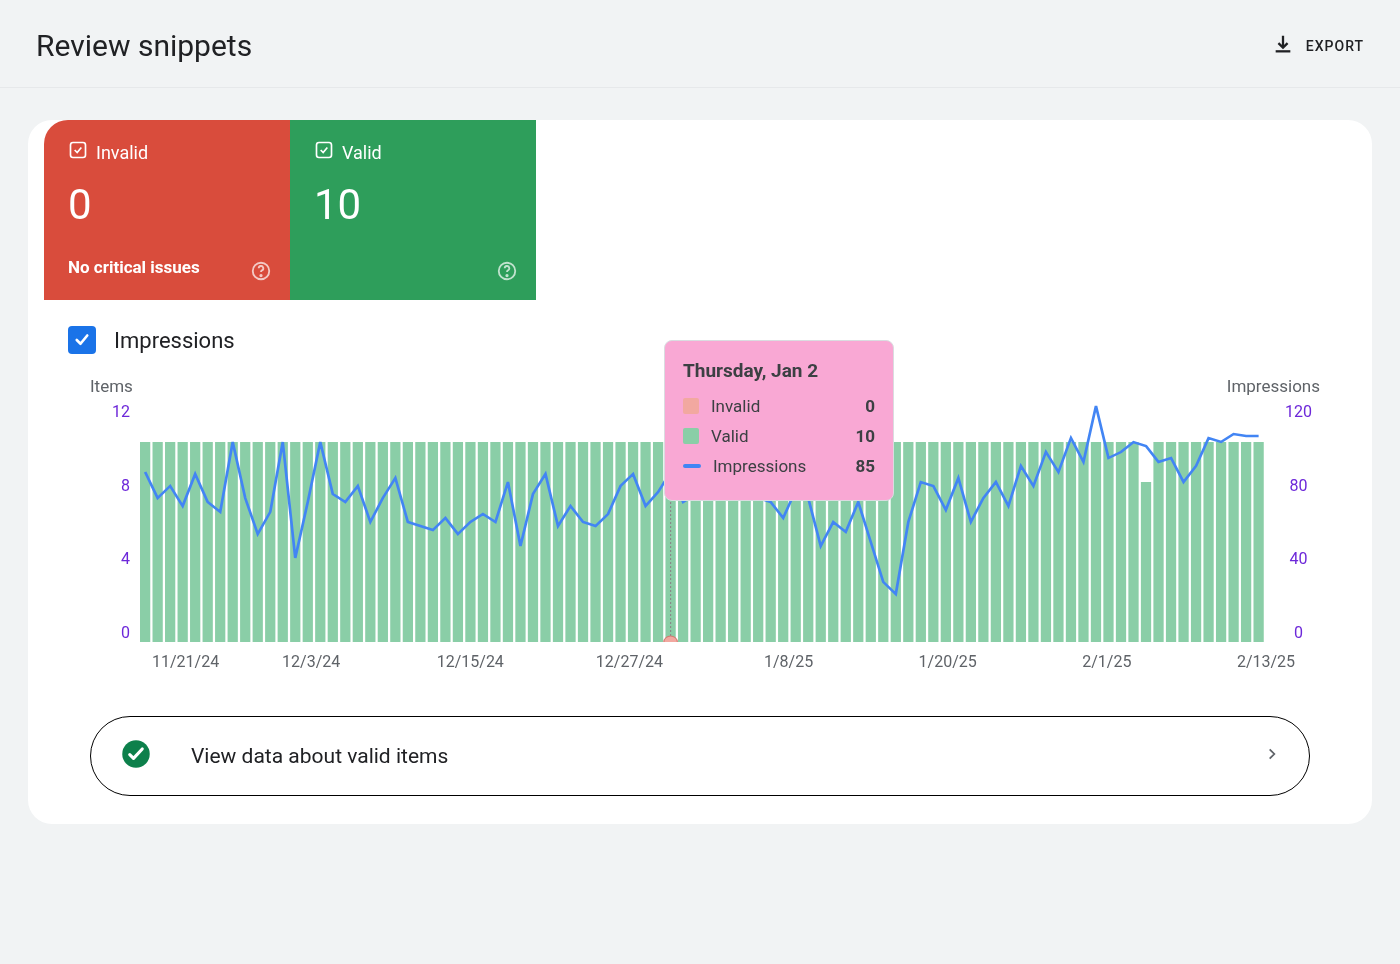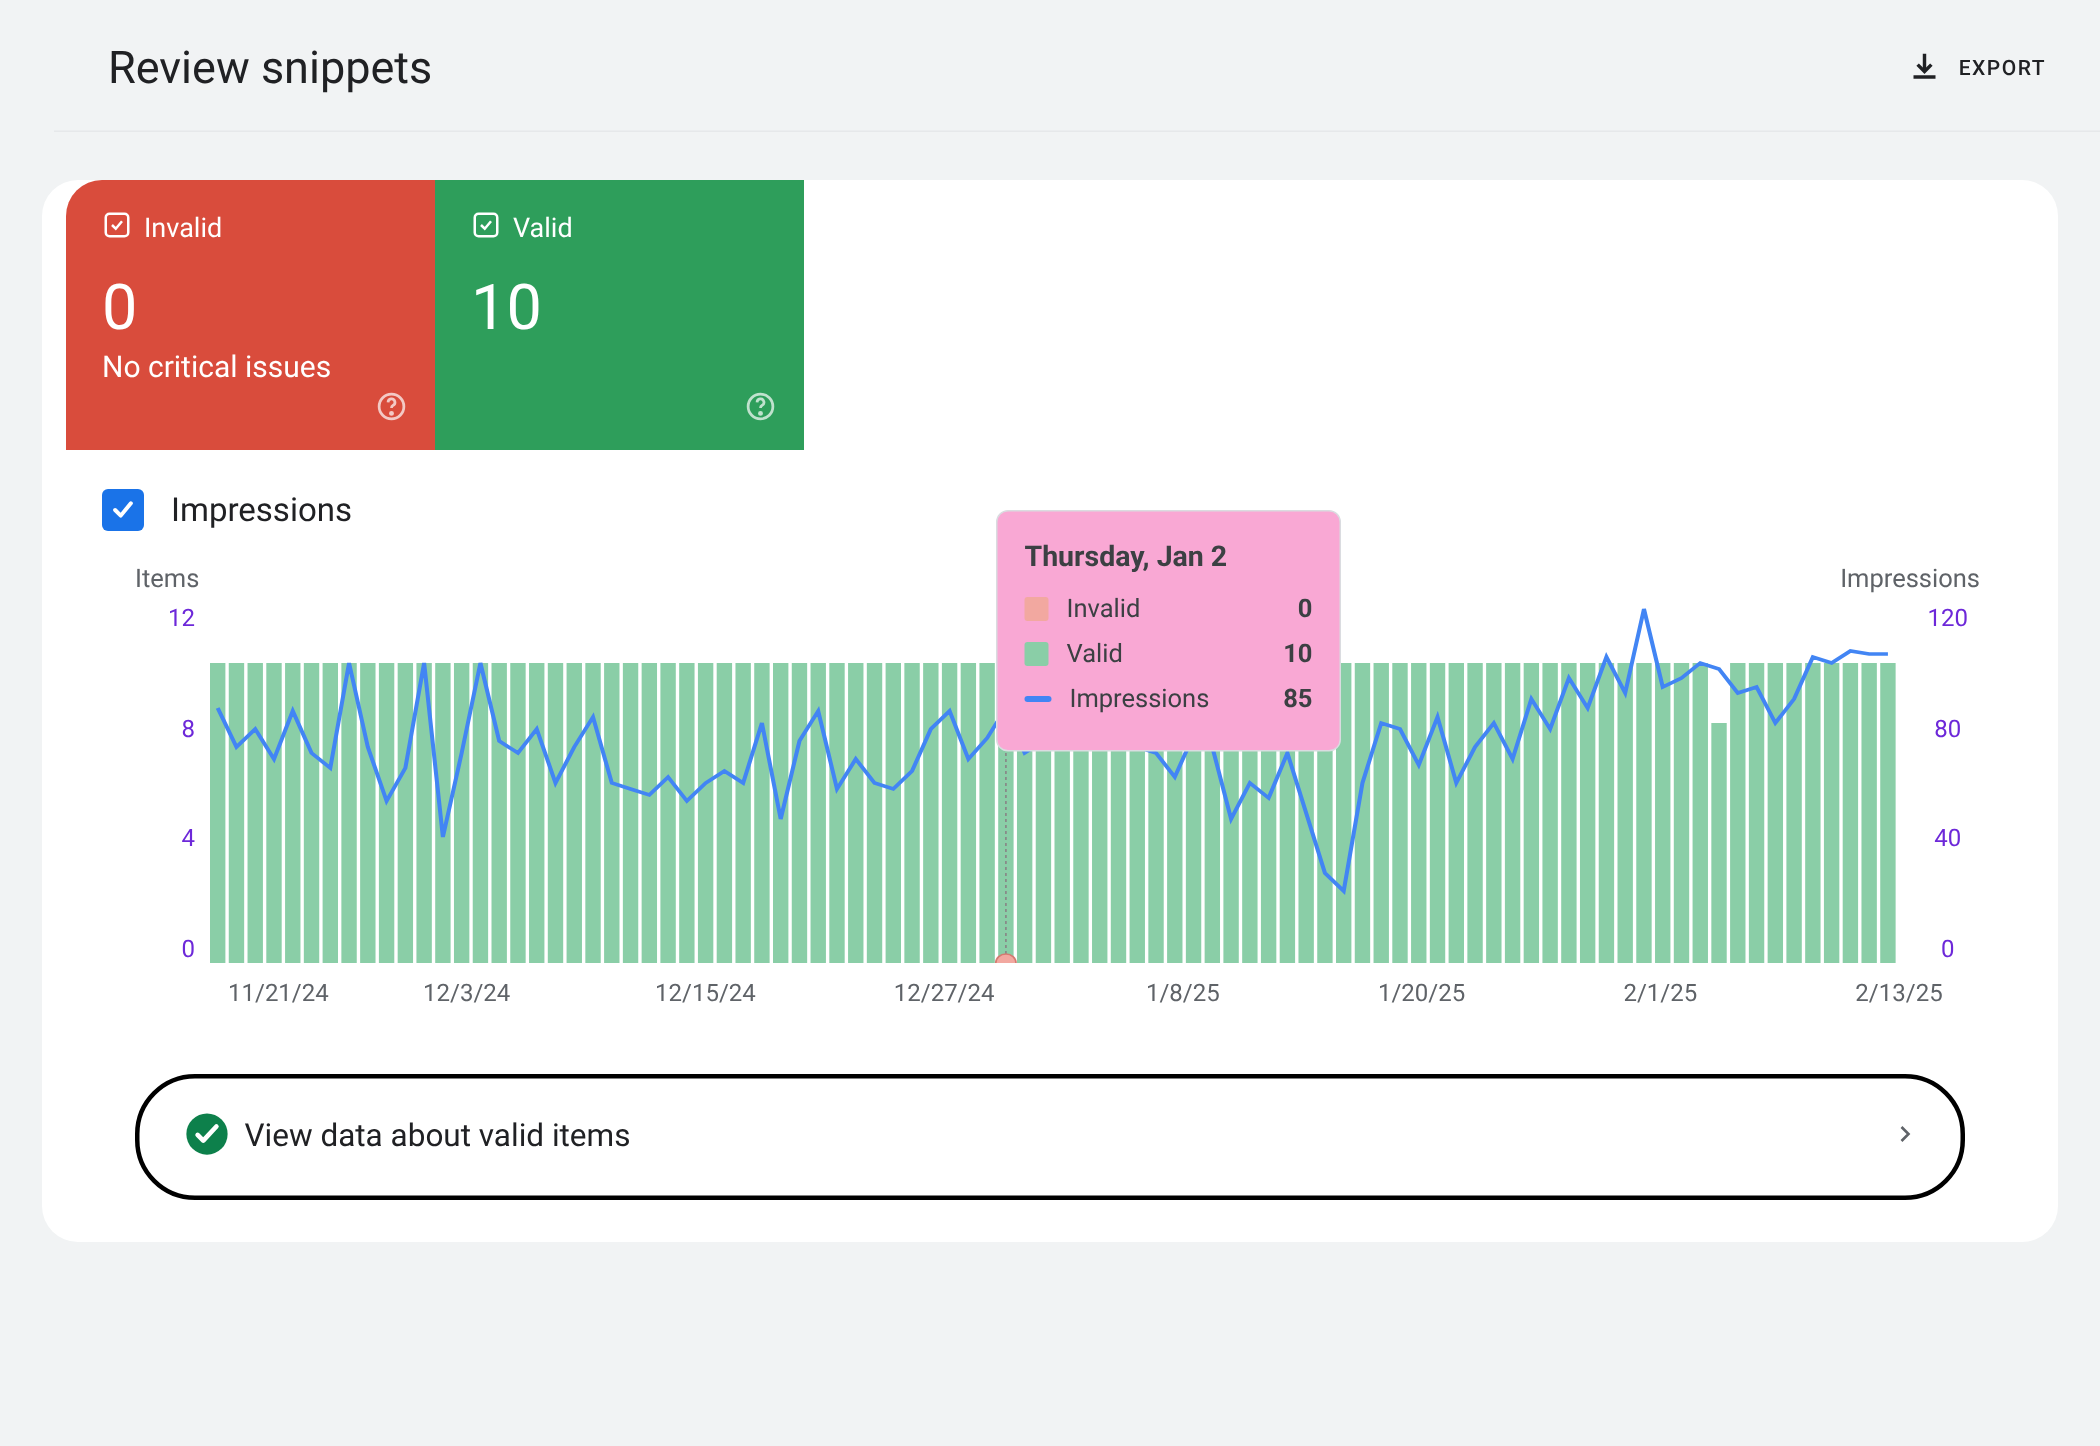"Review snippets" .header { margin-left: 36px -> none }
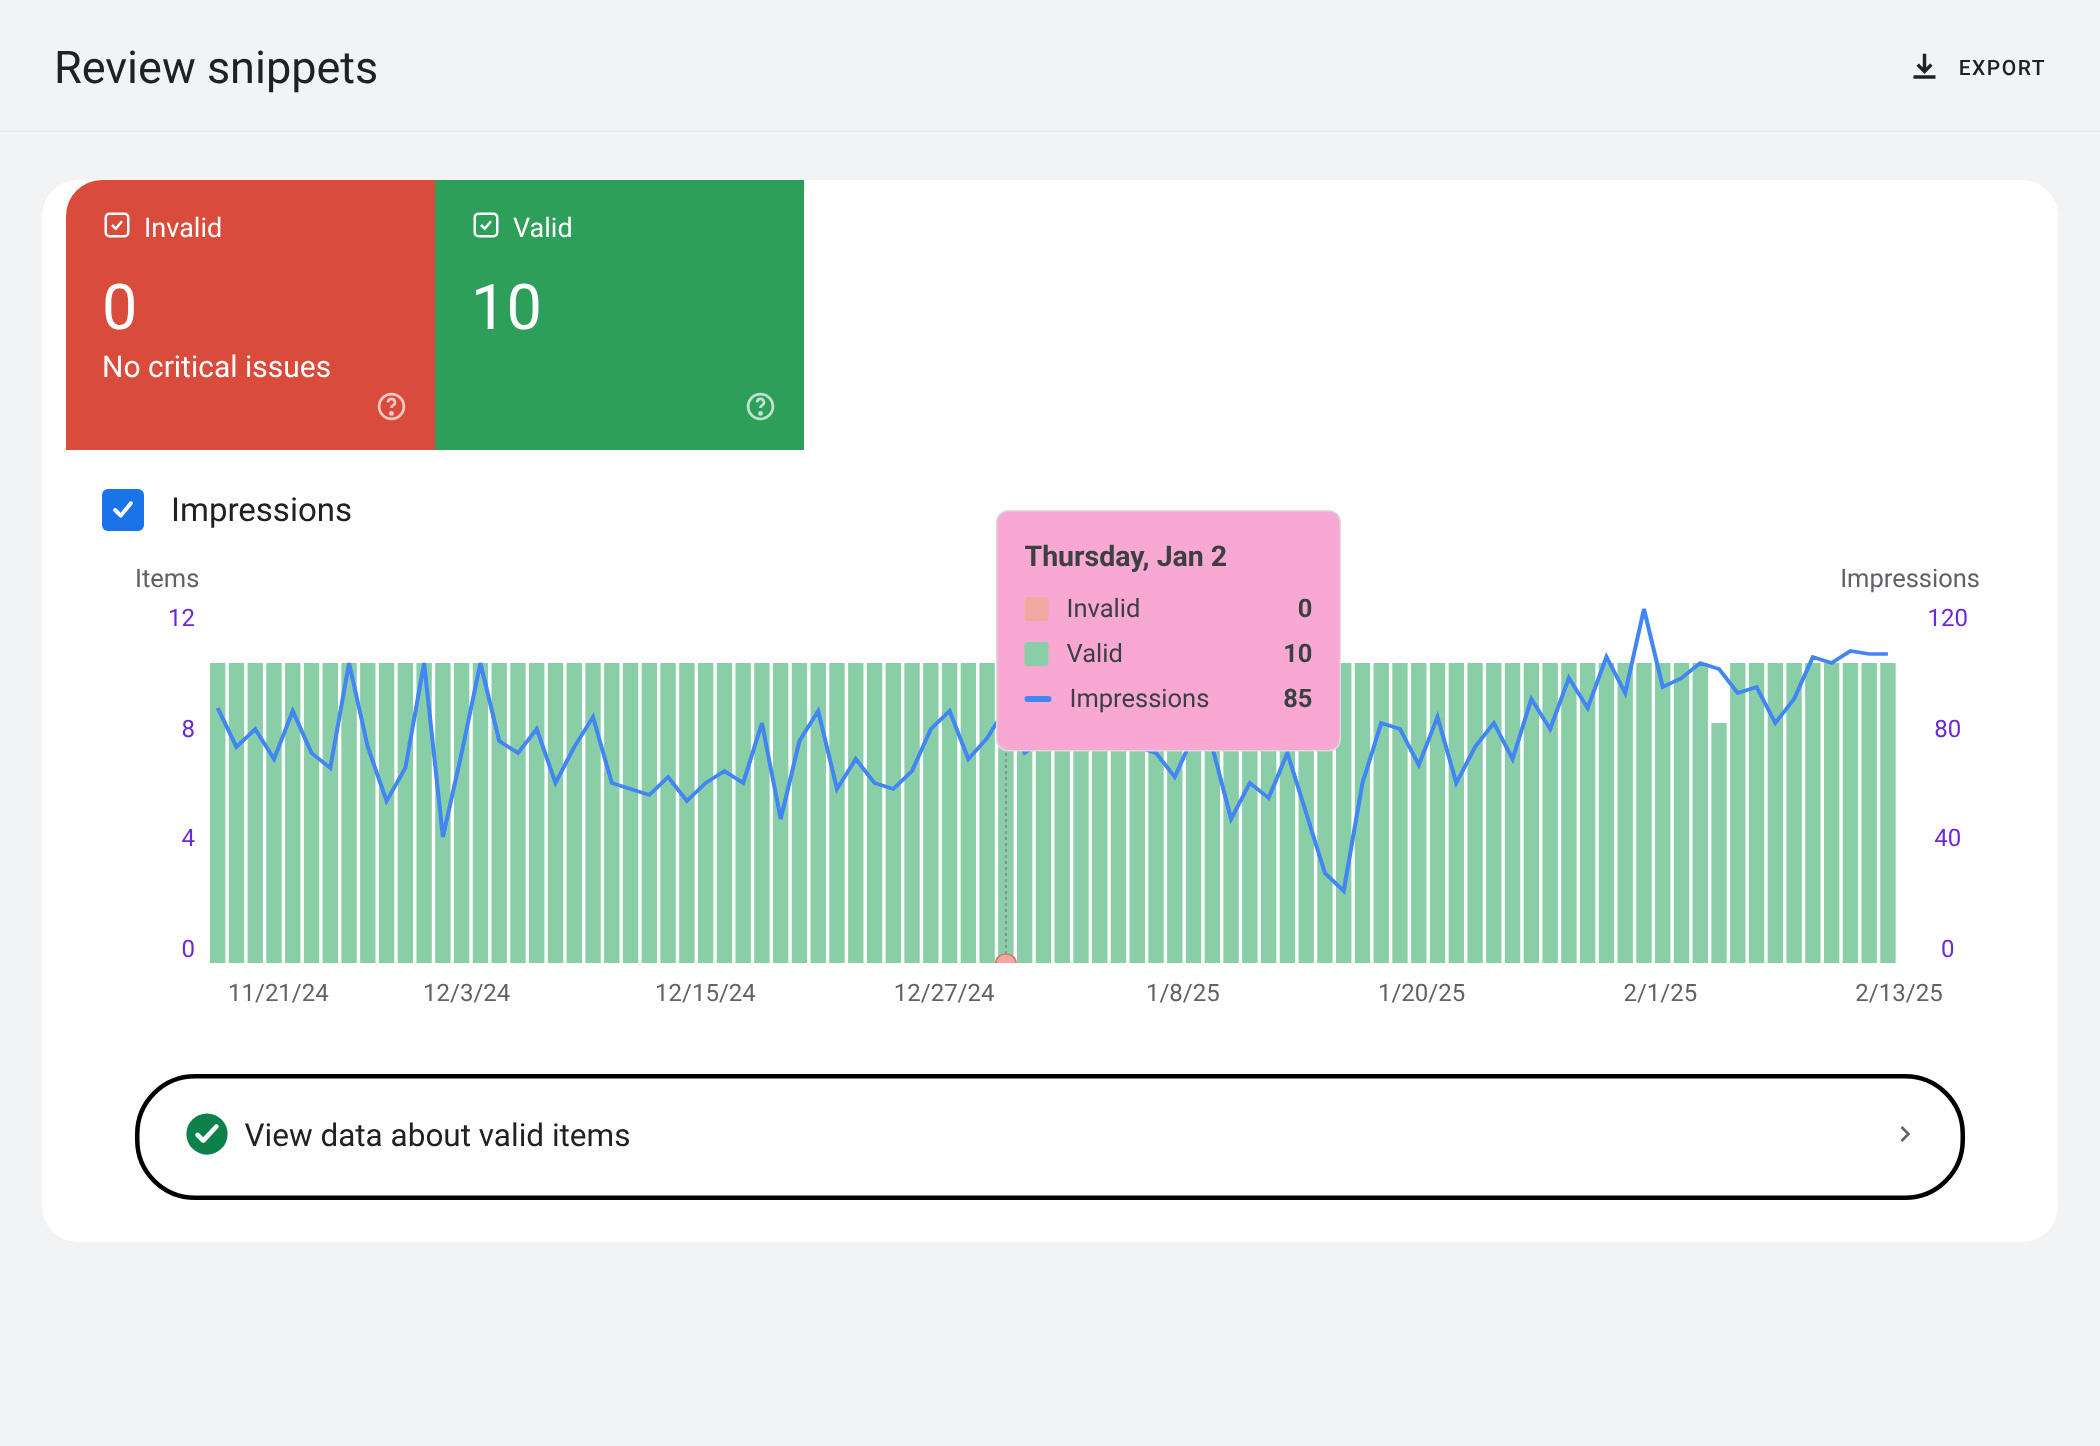"No critical issues" .tile-note { font-size: 20px -> 17px; font-weight: none -> bold; margin-top: 2px -> 28px }
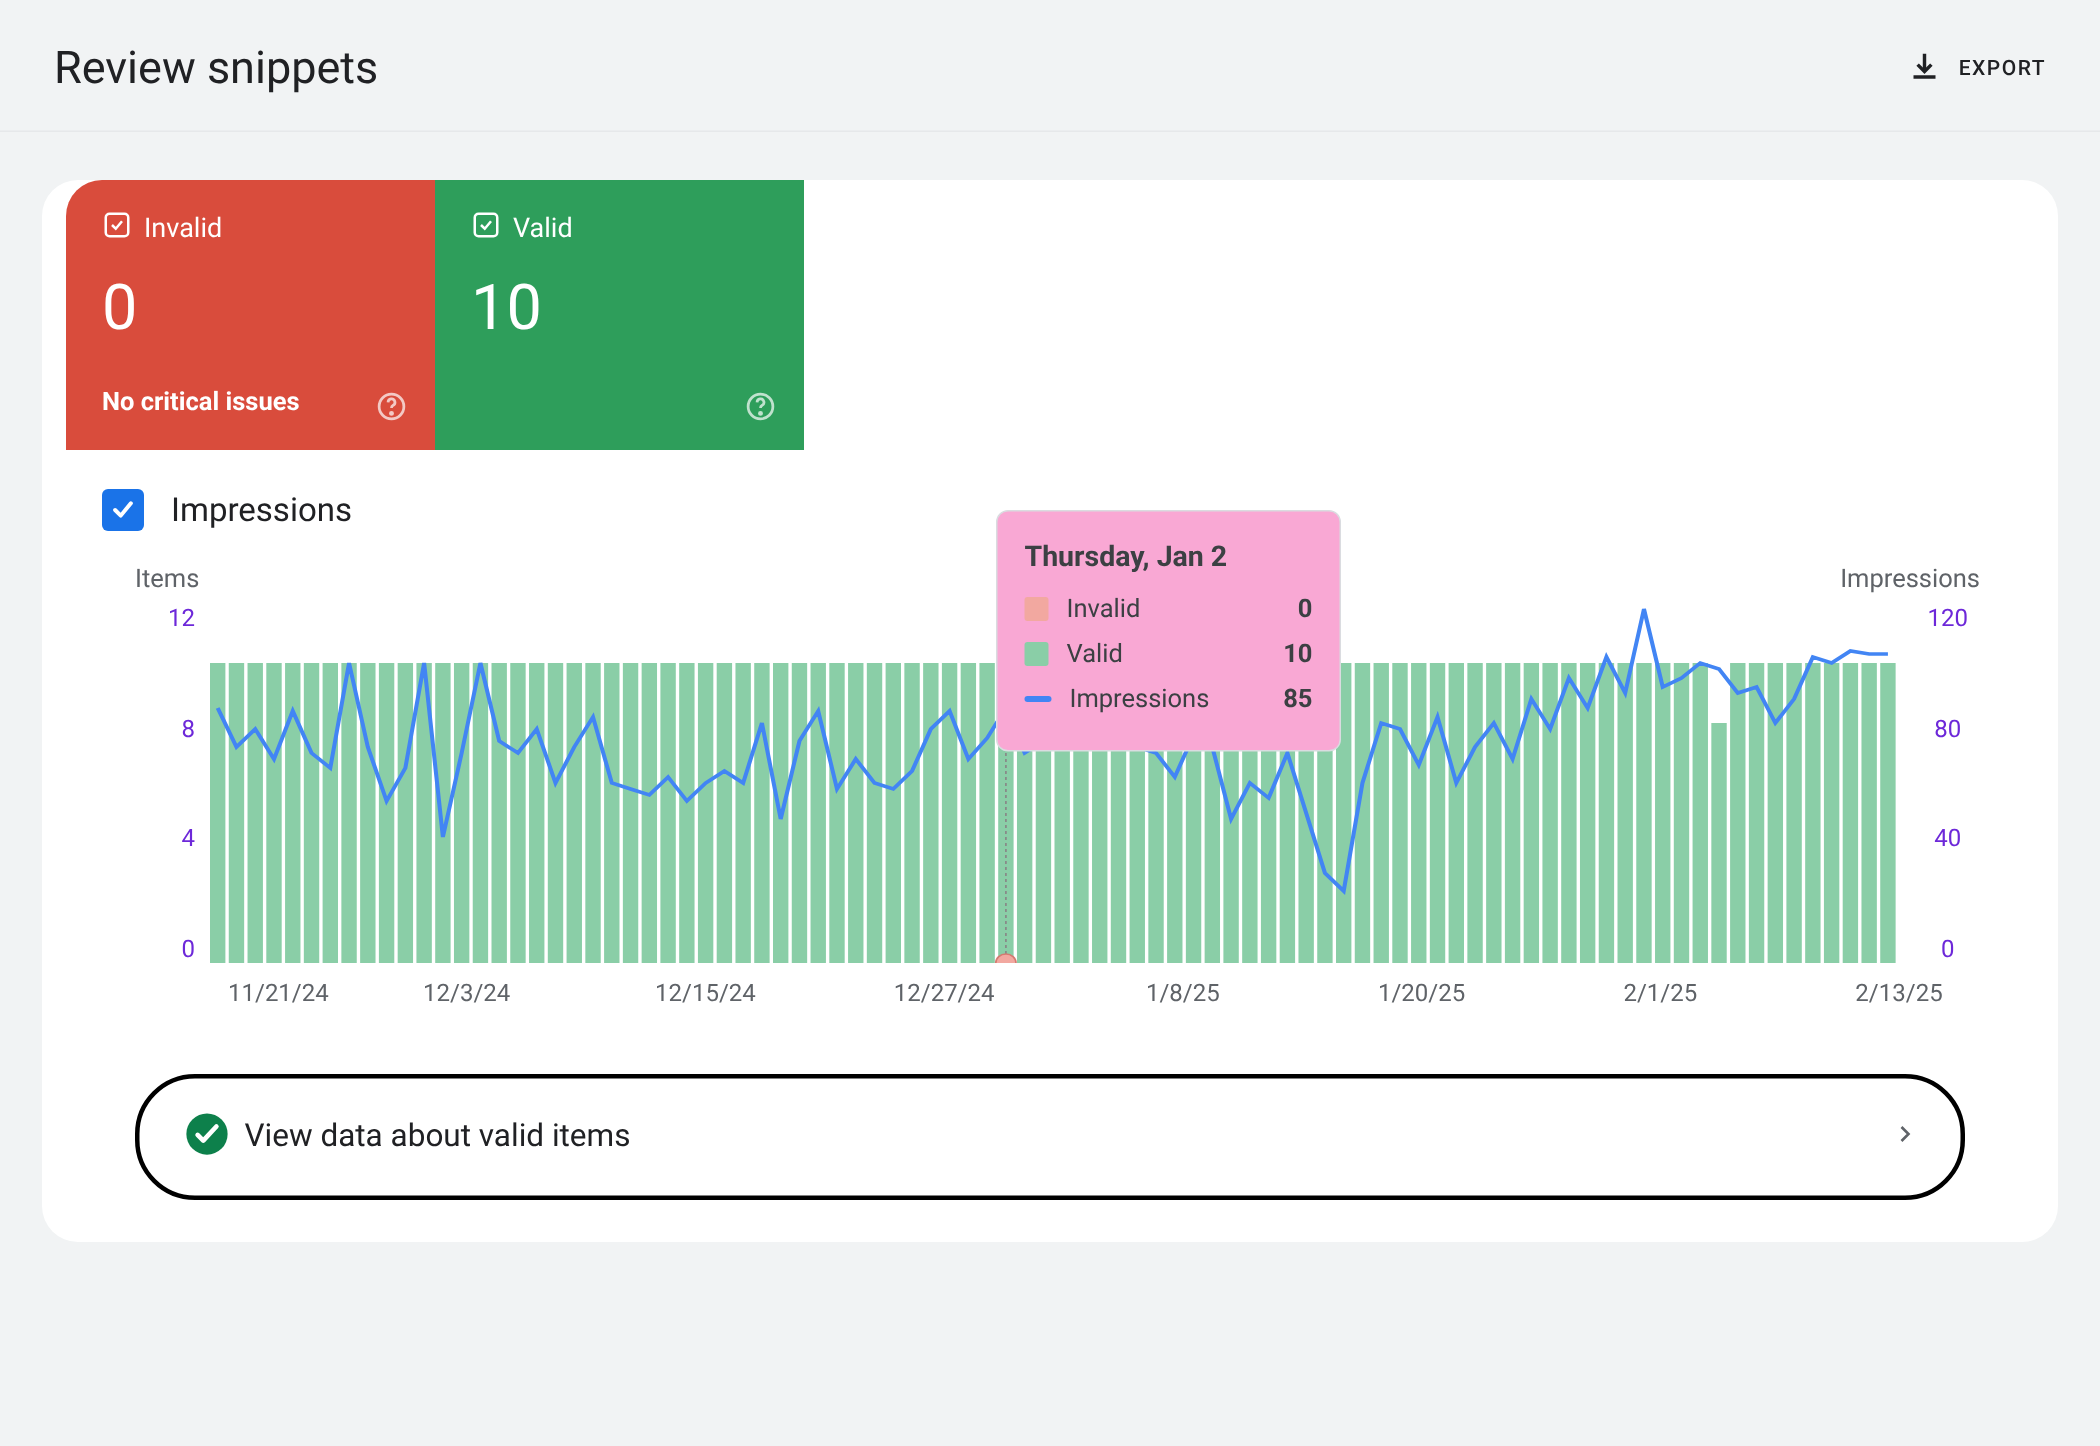"View data about valid items" .valid-items { border: 3px solid #000000 -> 1px solid #000000; gap: 10px -> 40px }
